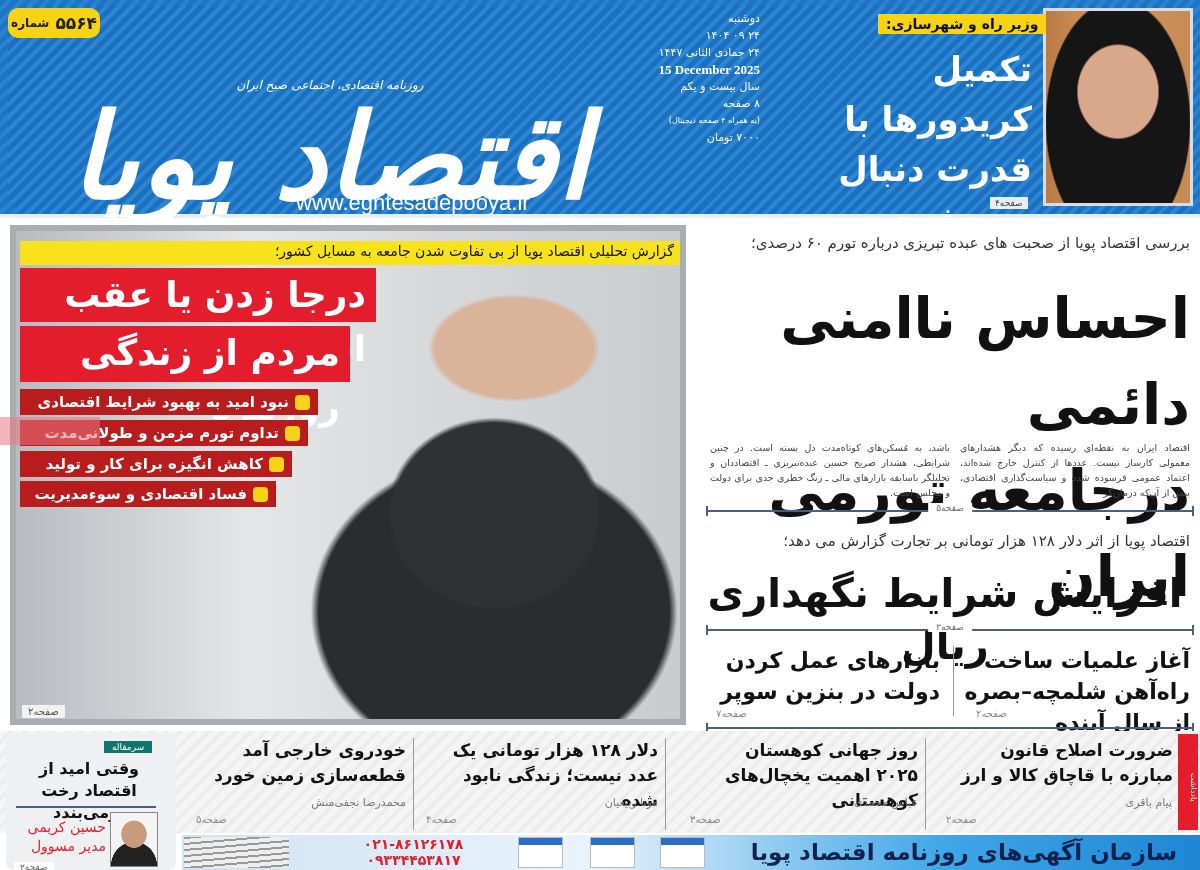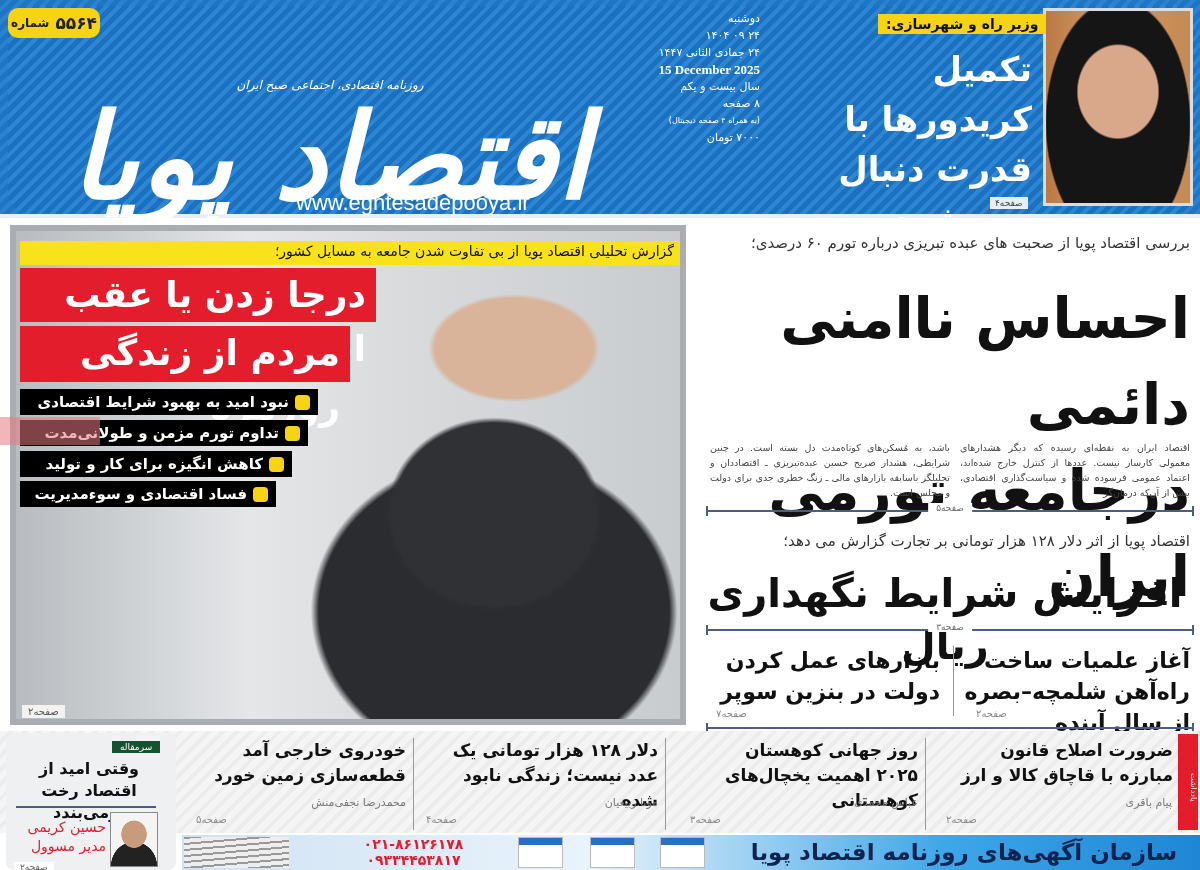"نبود امید به بهبود شرایط" .bullet { background: #000000 -> #b91c1c }
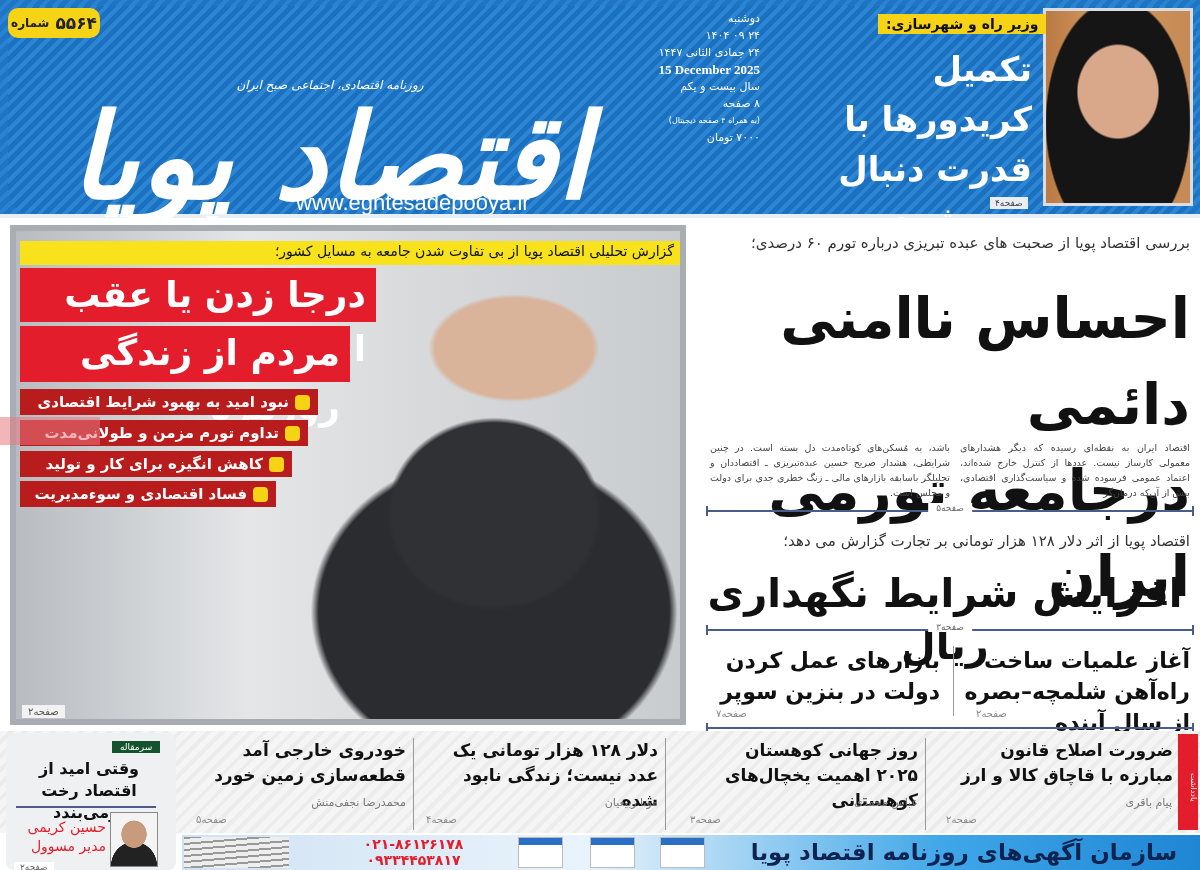"سرمقاله" .ed-tag { background: #14532d -> #0f766e; left: 112px -> 104px }
